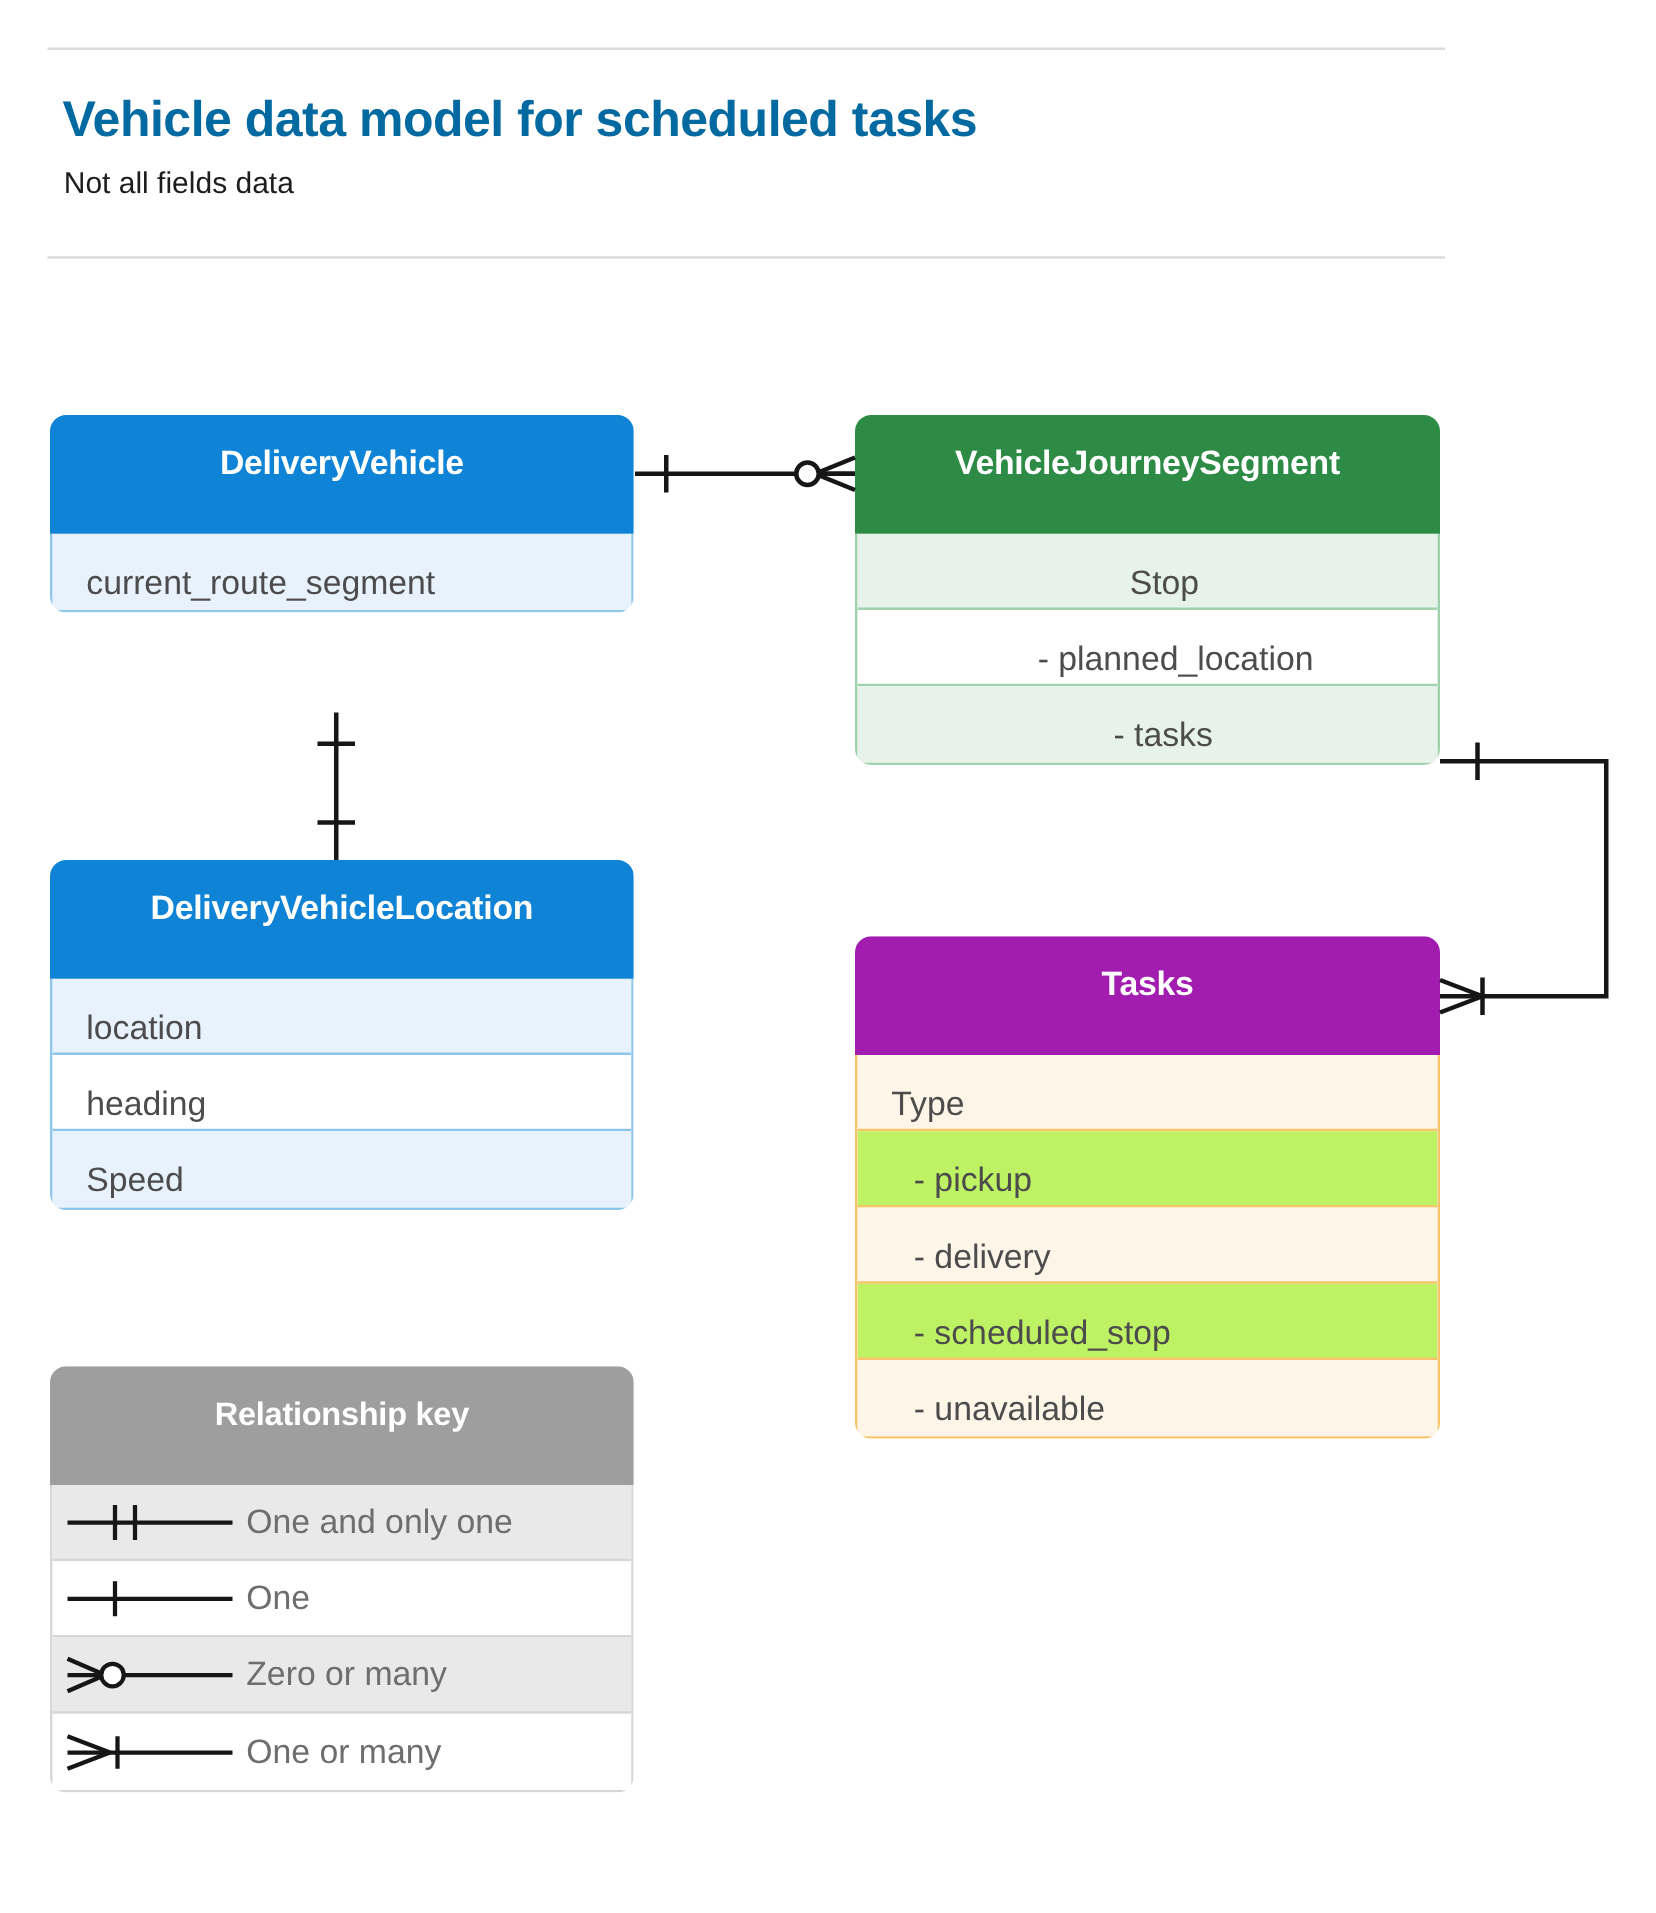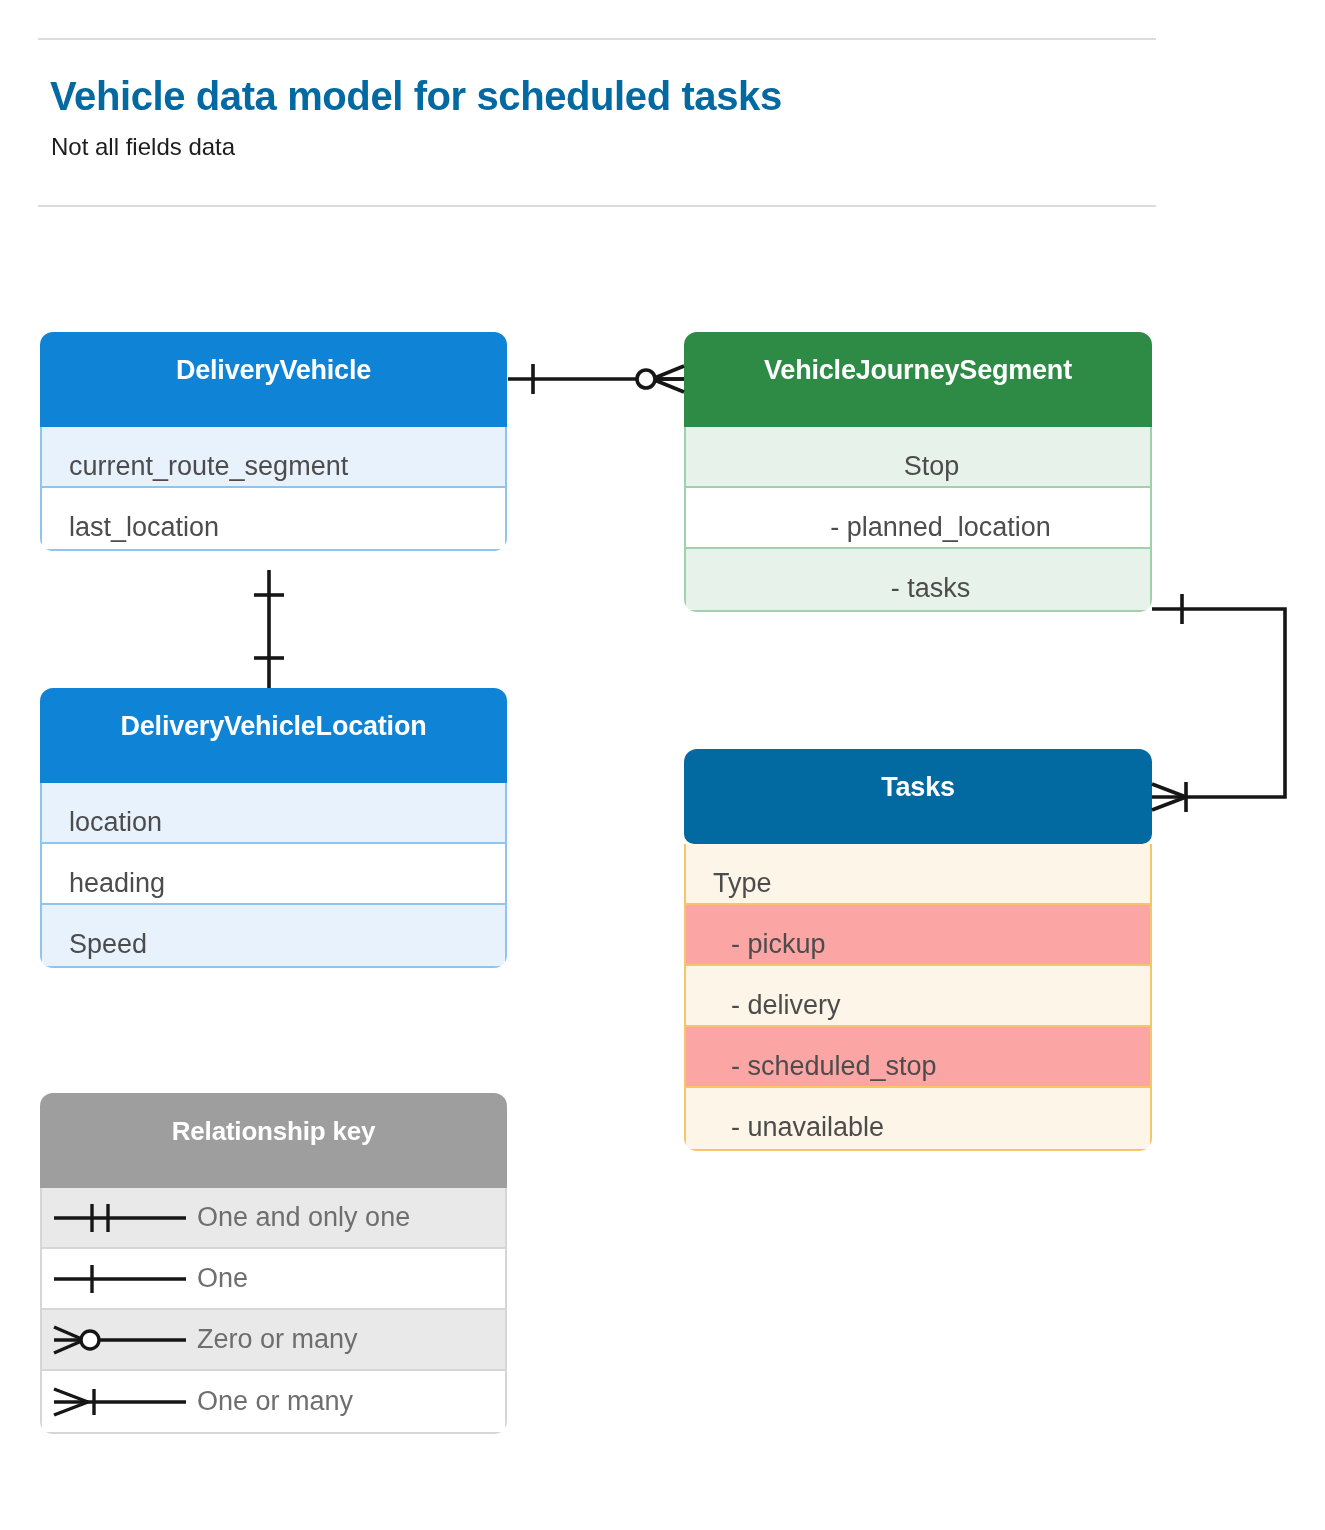"last_location" div.row { html: <div>last_location</div> -> none }
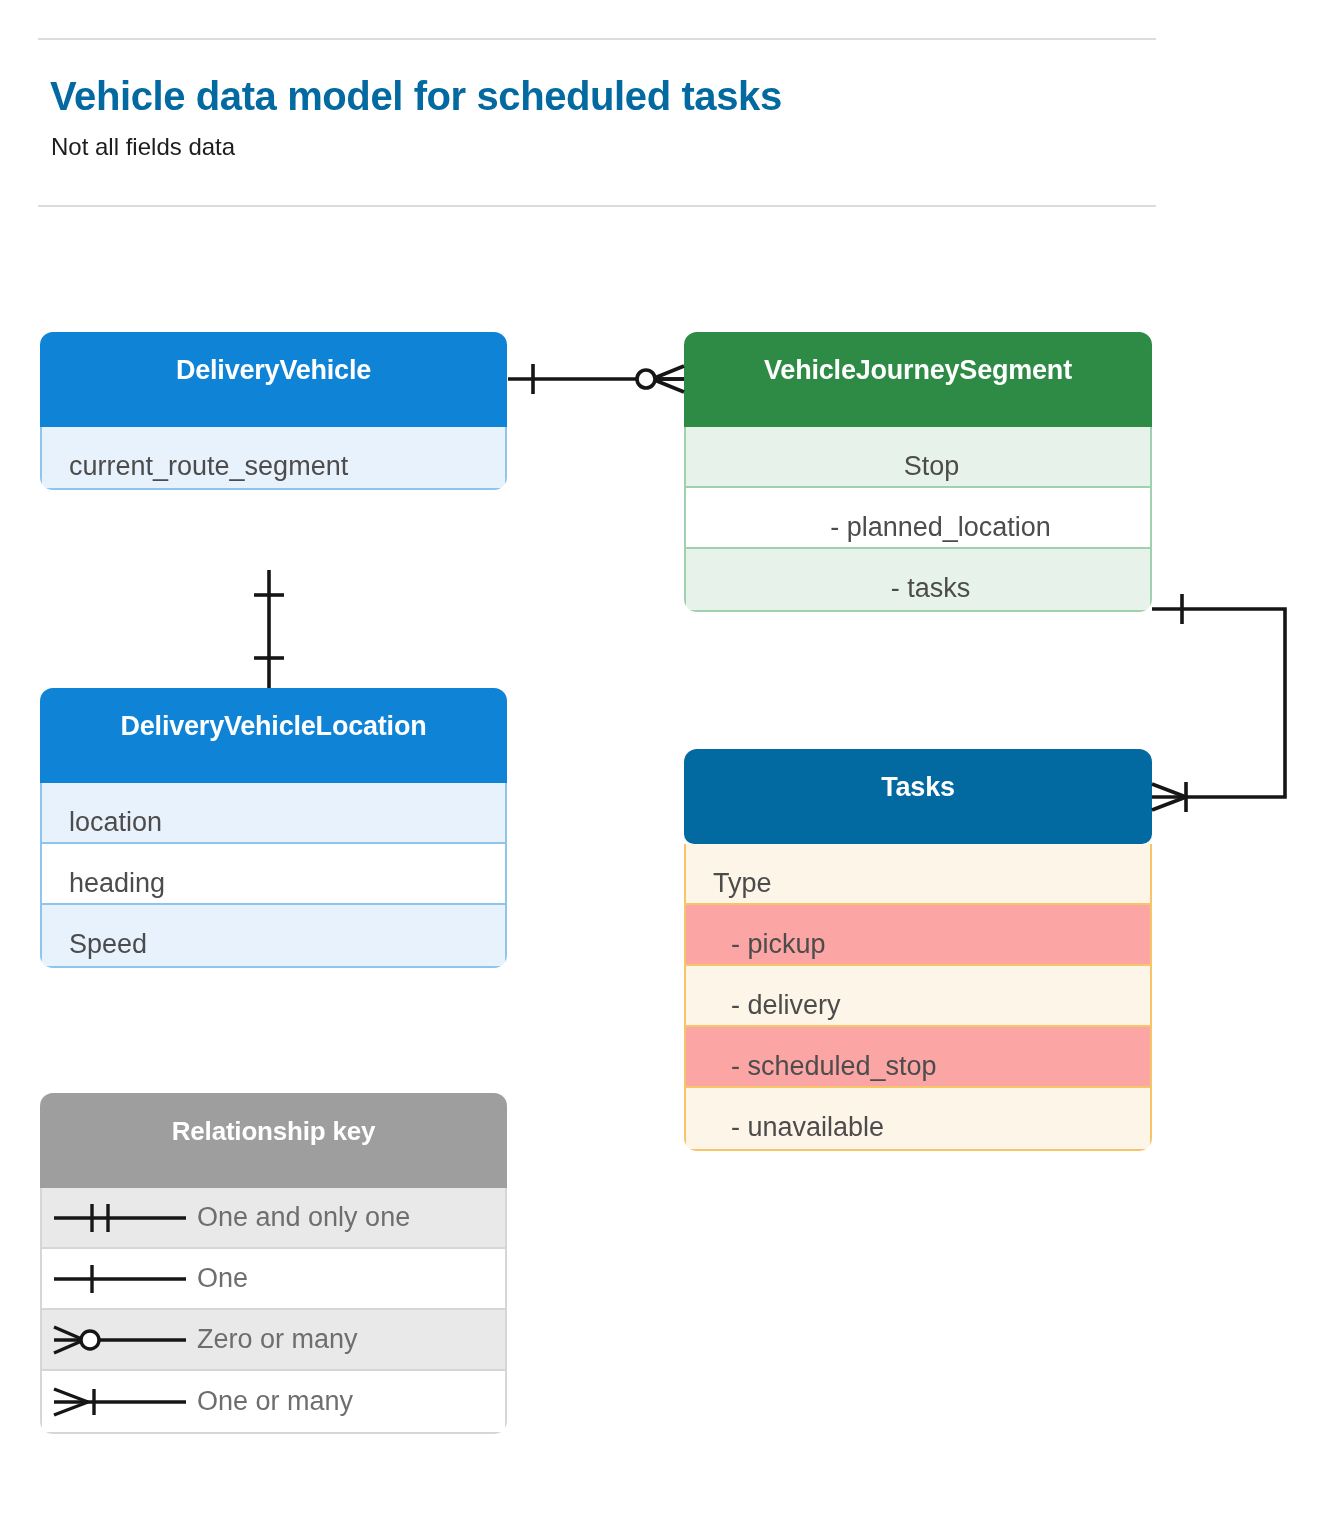"Tasks" .t-orange .hdr { background: #0369a1 -> #a21caf; border-radius: 10px -> none }
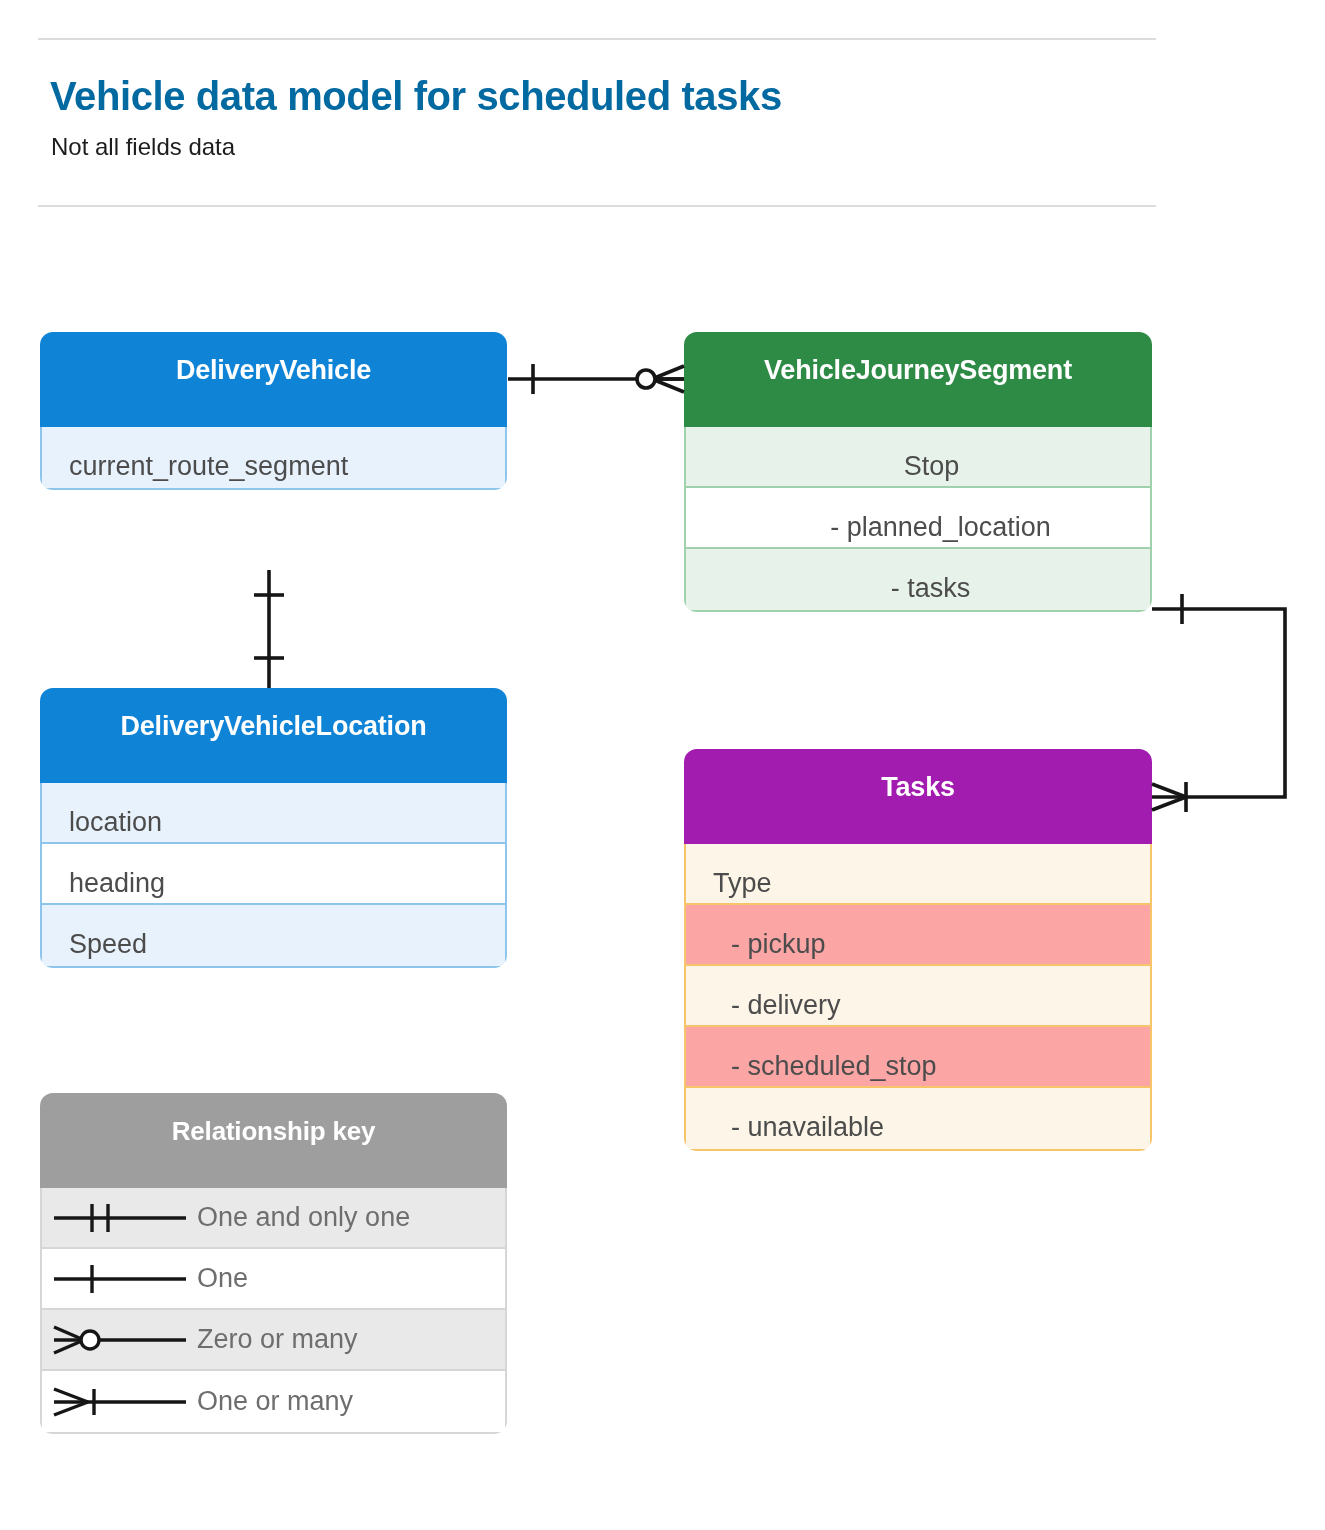"- pickup" .t-orange .row { background: #fca5a5 -> #bef264 }
